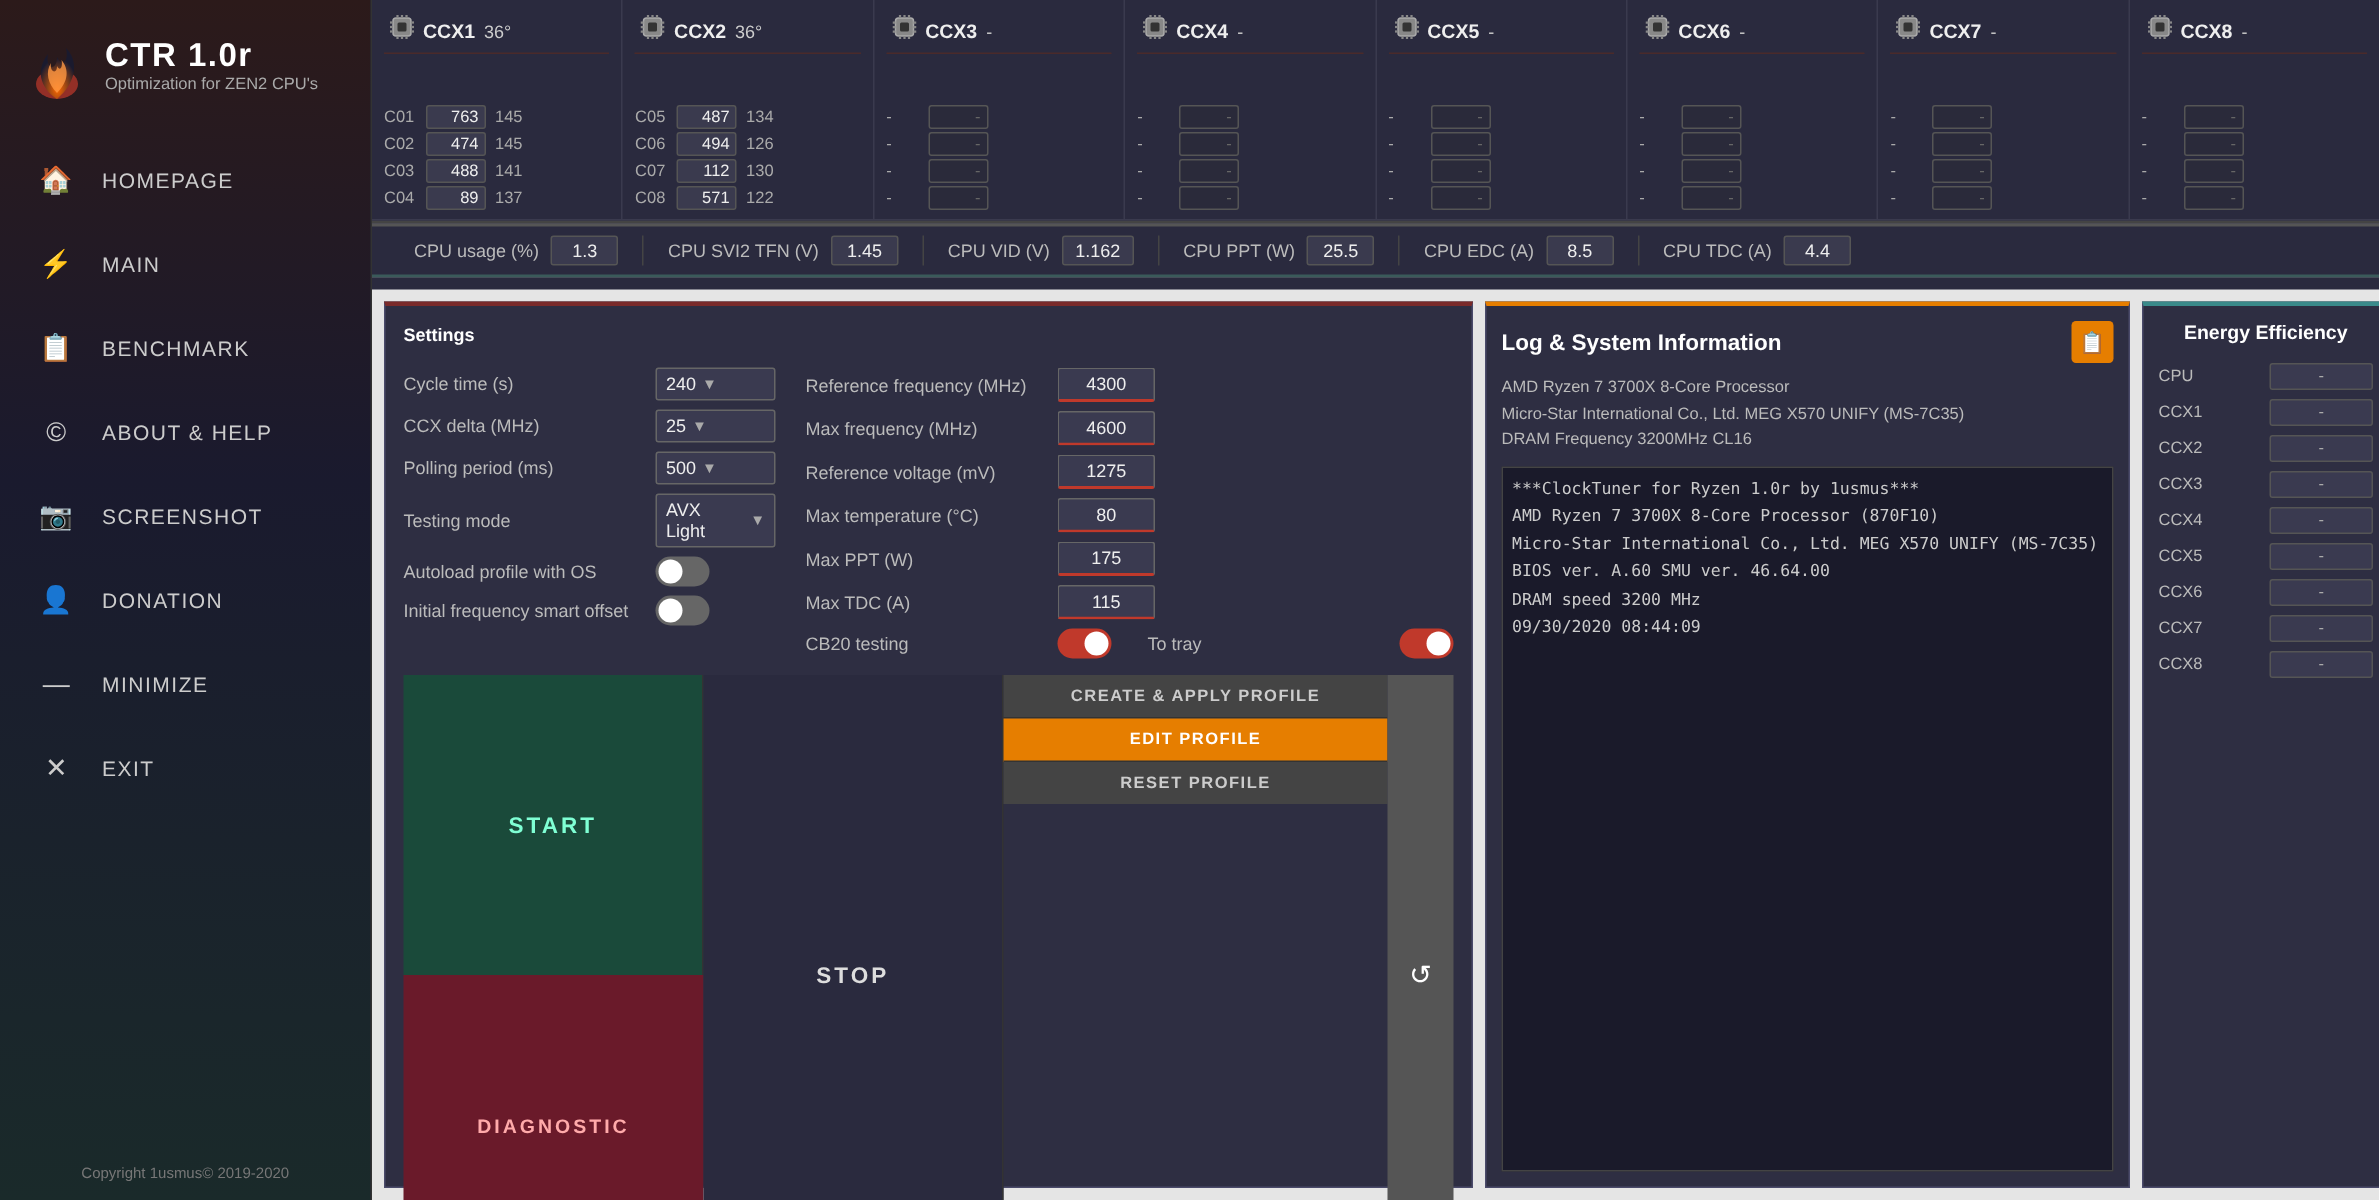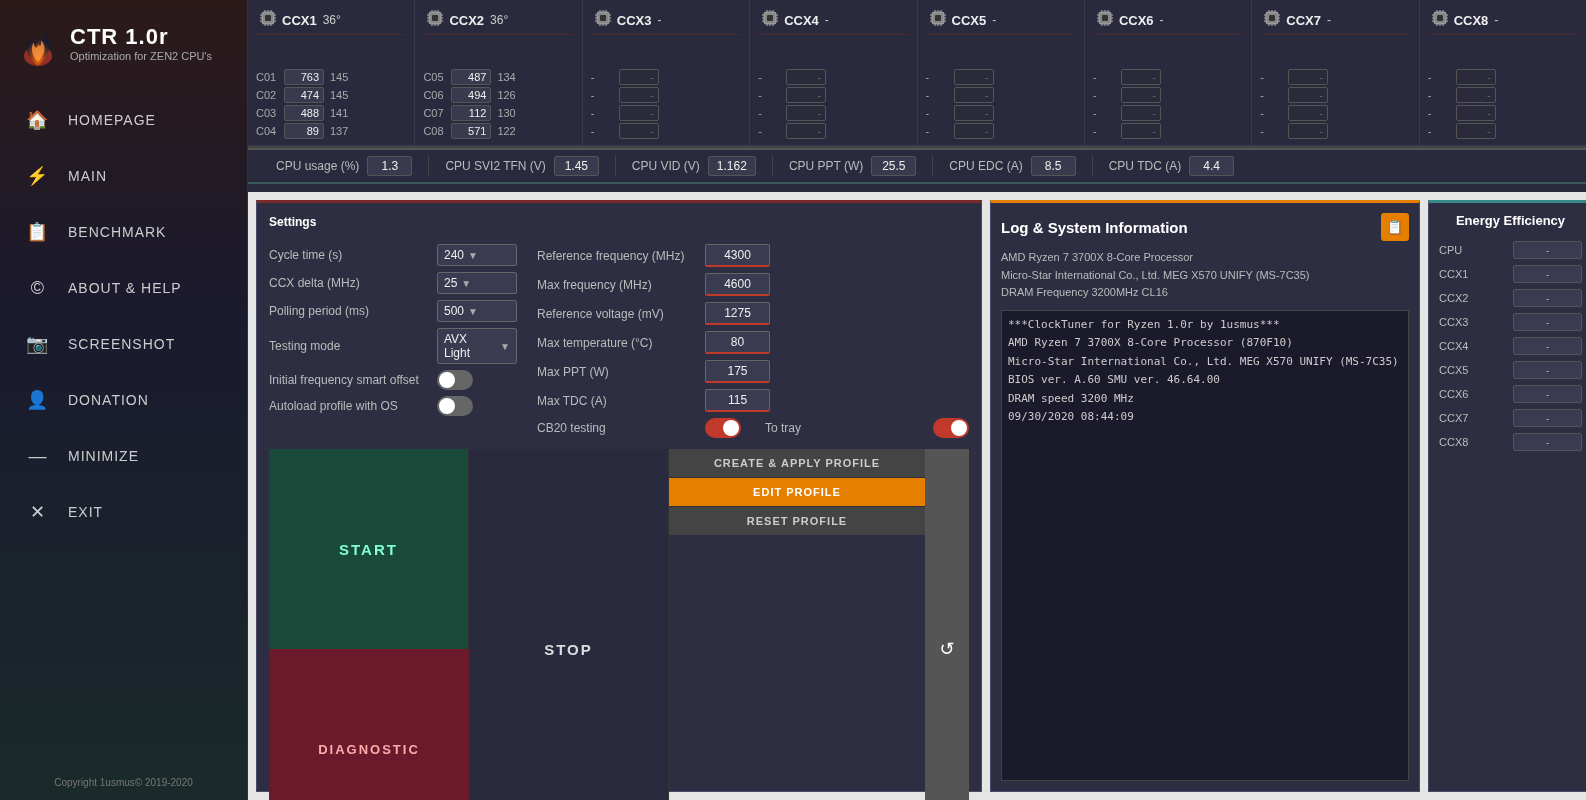"Initial frequency smart offset" div.setting-row { order: before "Autoload profile with OS" -> after "Autoload profile with OS" }
